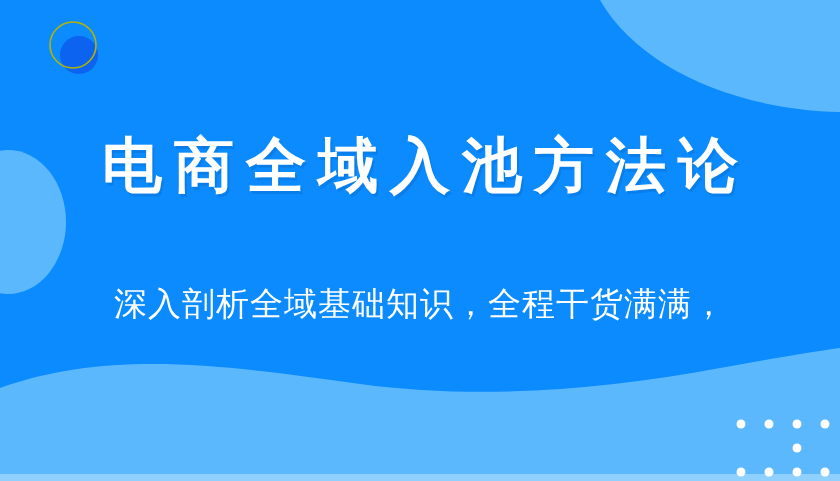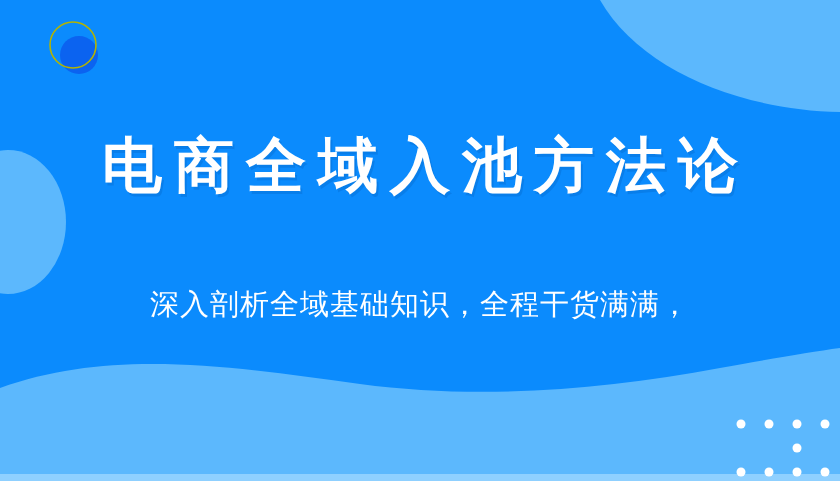"深入剖析全域基础知识，全程干货满满，" .subtitle { font-size: 29px -> 33px }
